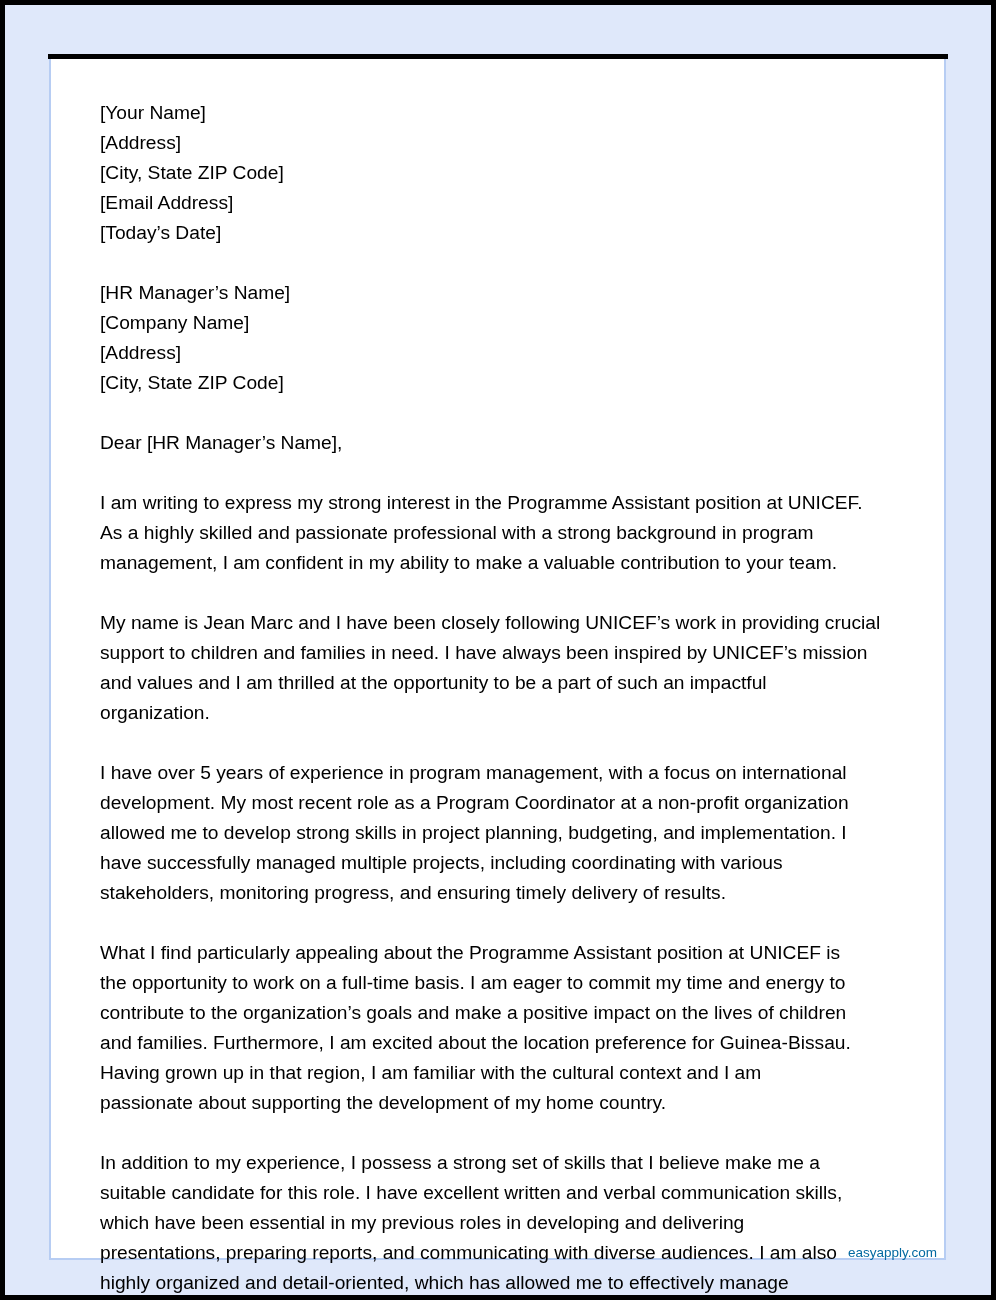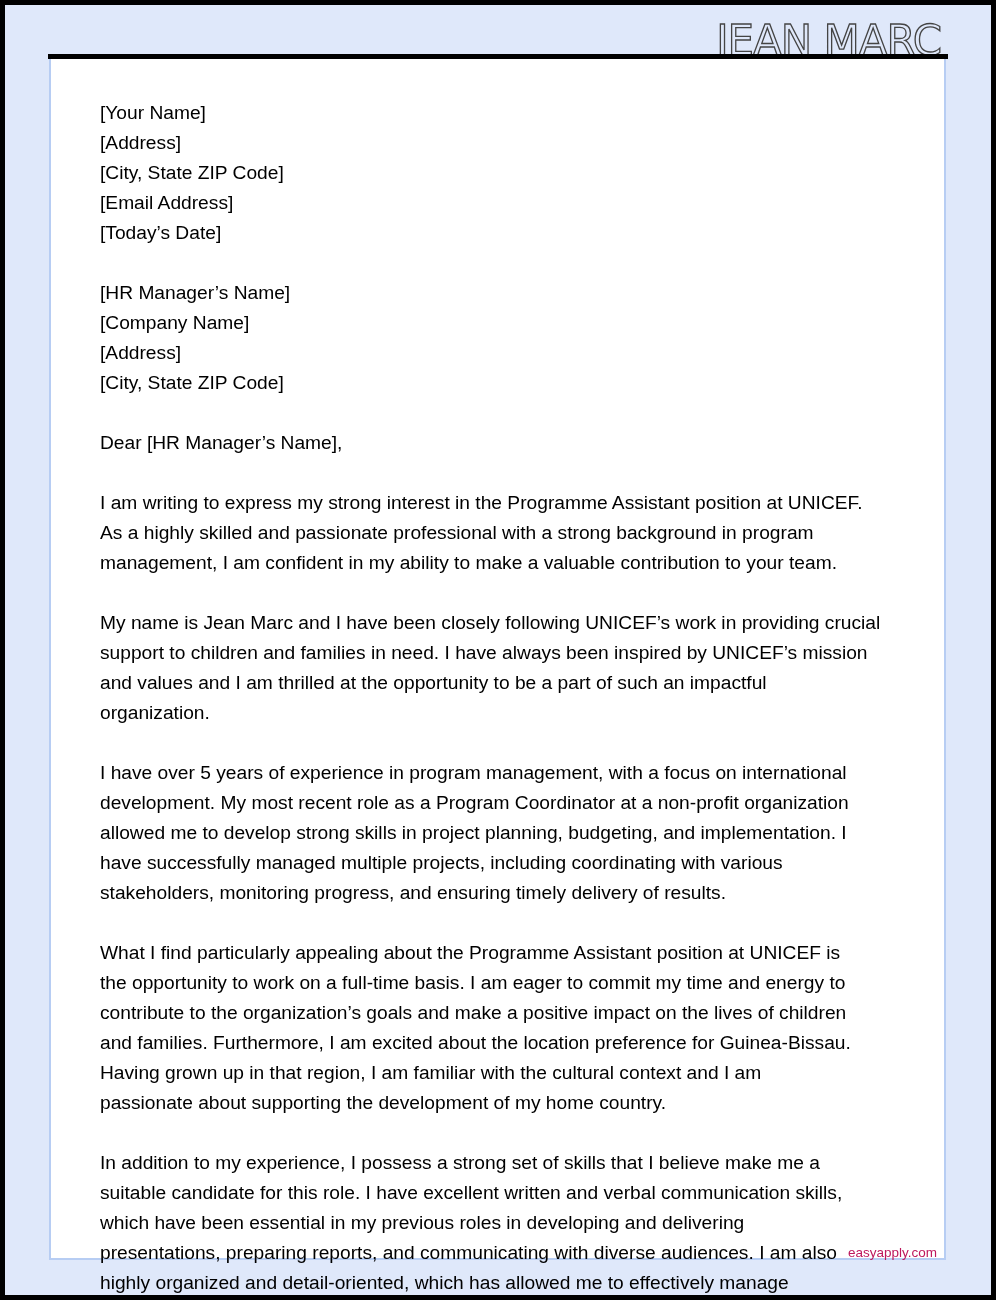"JEAN MARC" div.name { html: <div>JEAN MARC</div> -> none }
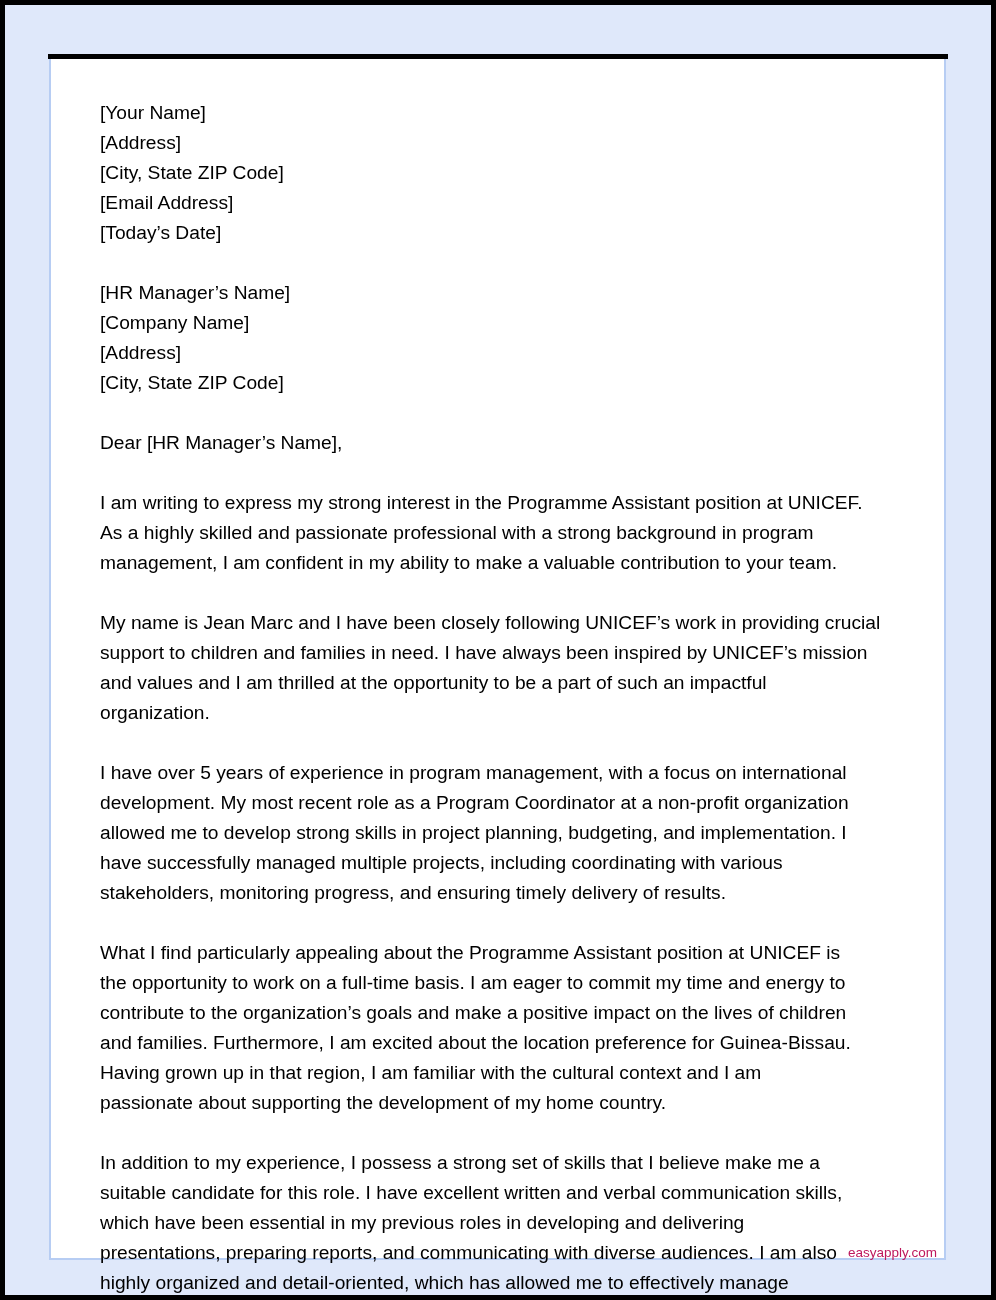"easyapply.com" .watermark { color: #be185d -> #0369a1 }
